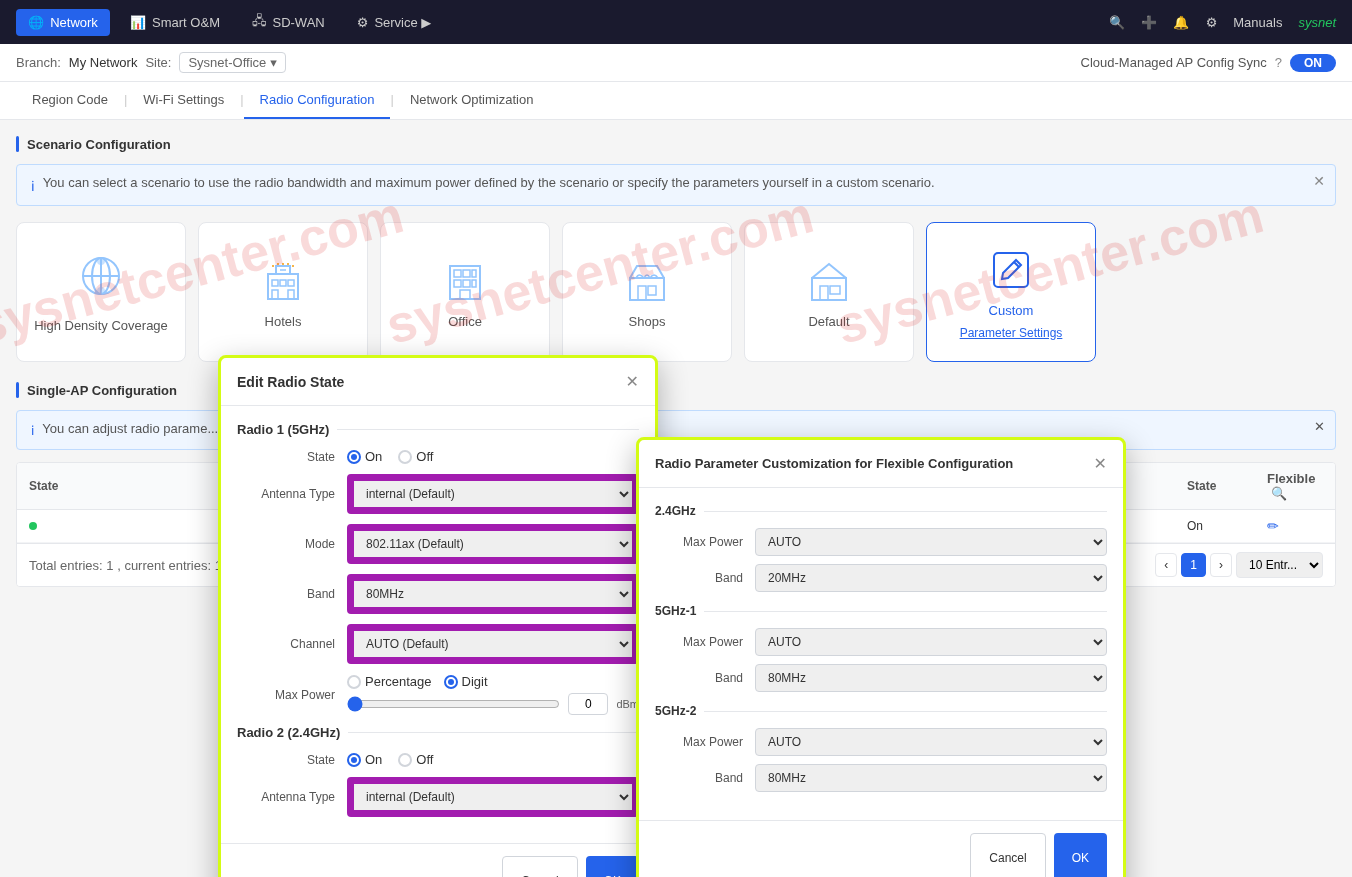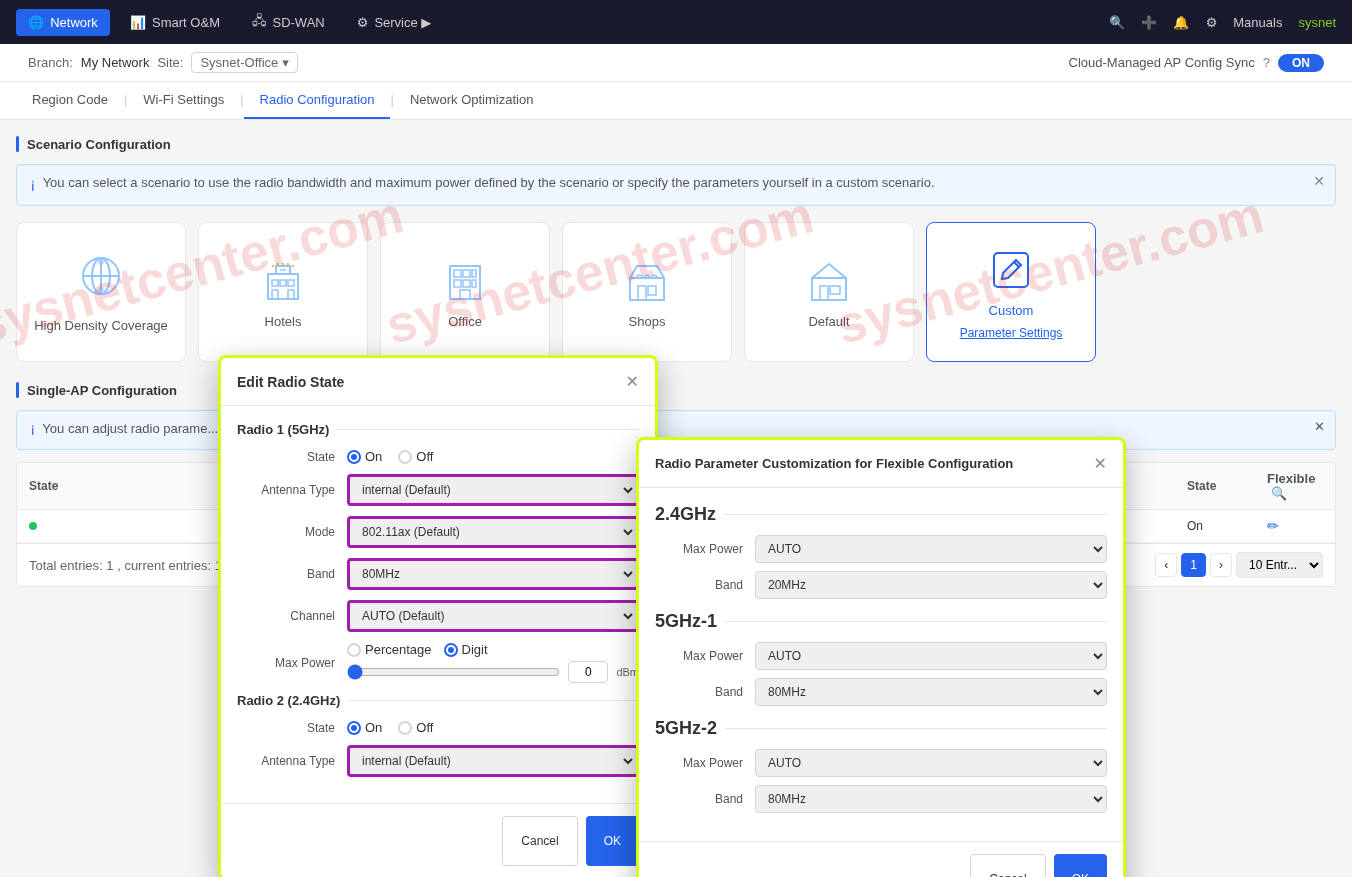"sysnet" .nav-right .user { color: #84cc16 -> #22c55e; font-style: none -> italic }
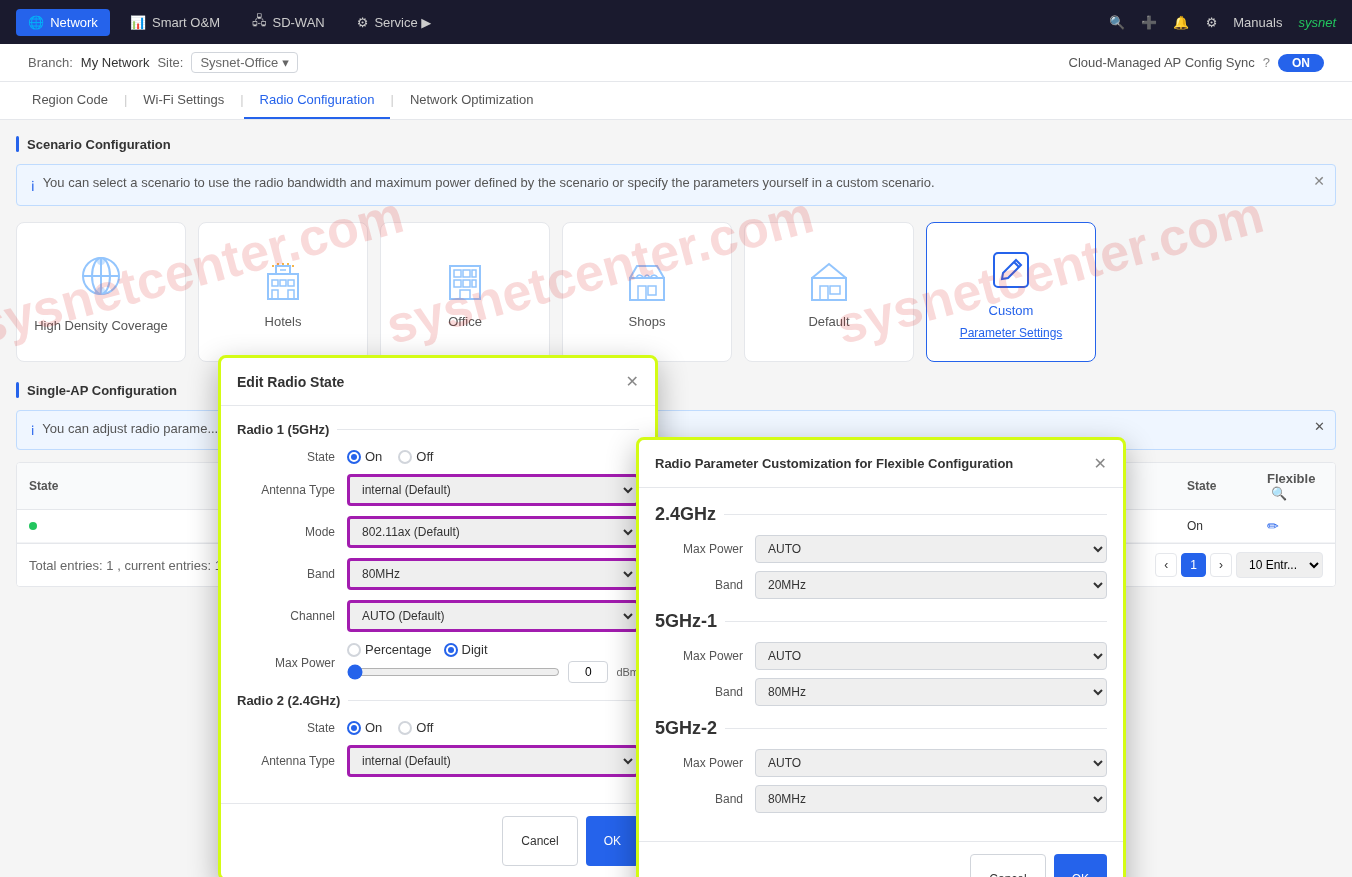"Branch:" .breadcrumb-bar { padding: 8px 28px -> 8px 16px }
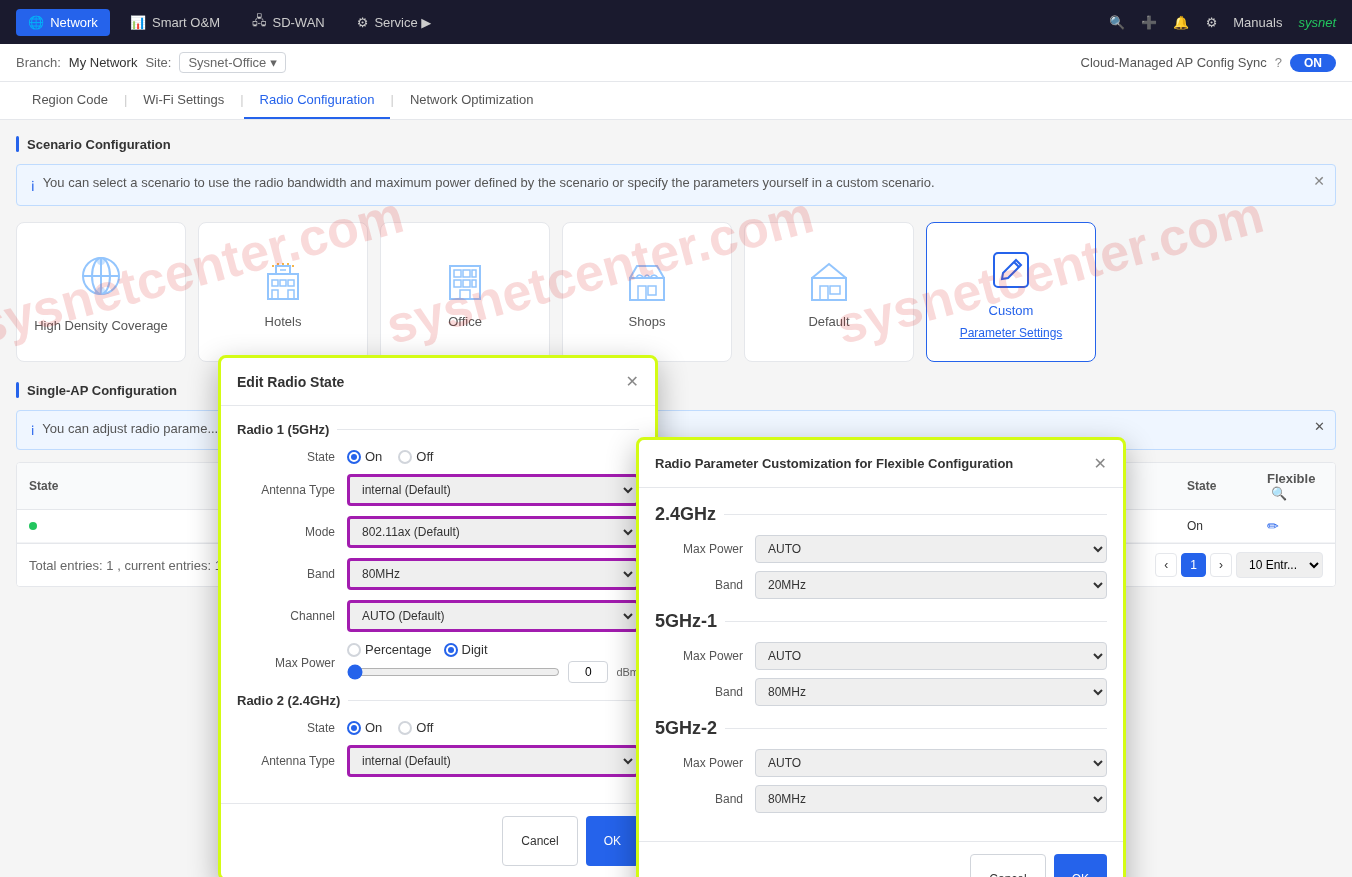"internal (Default)" select.form-select { border: 3px solid #a21caf -> 7px solid #a21caf }
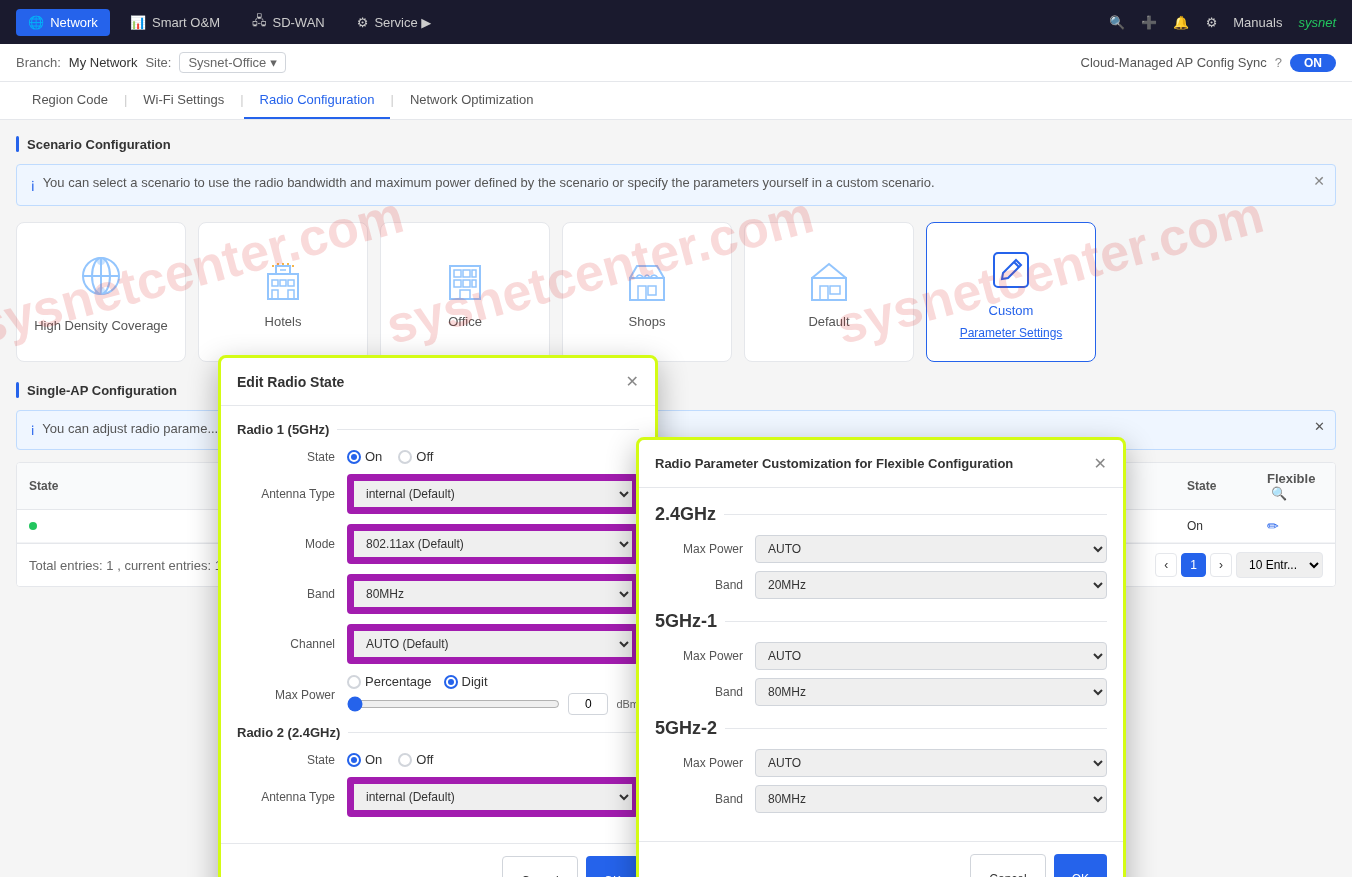"2.4GHz" .ghz-title { font-size: 18px -> 12px }
